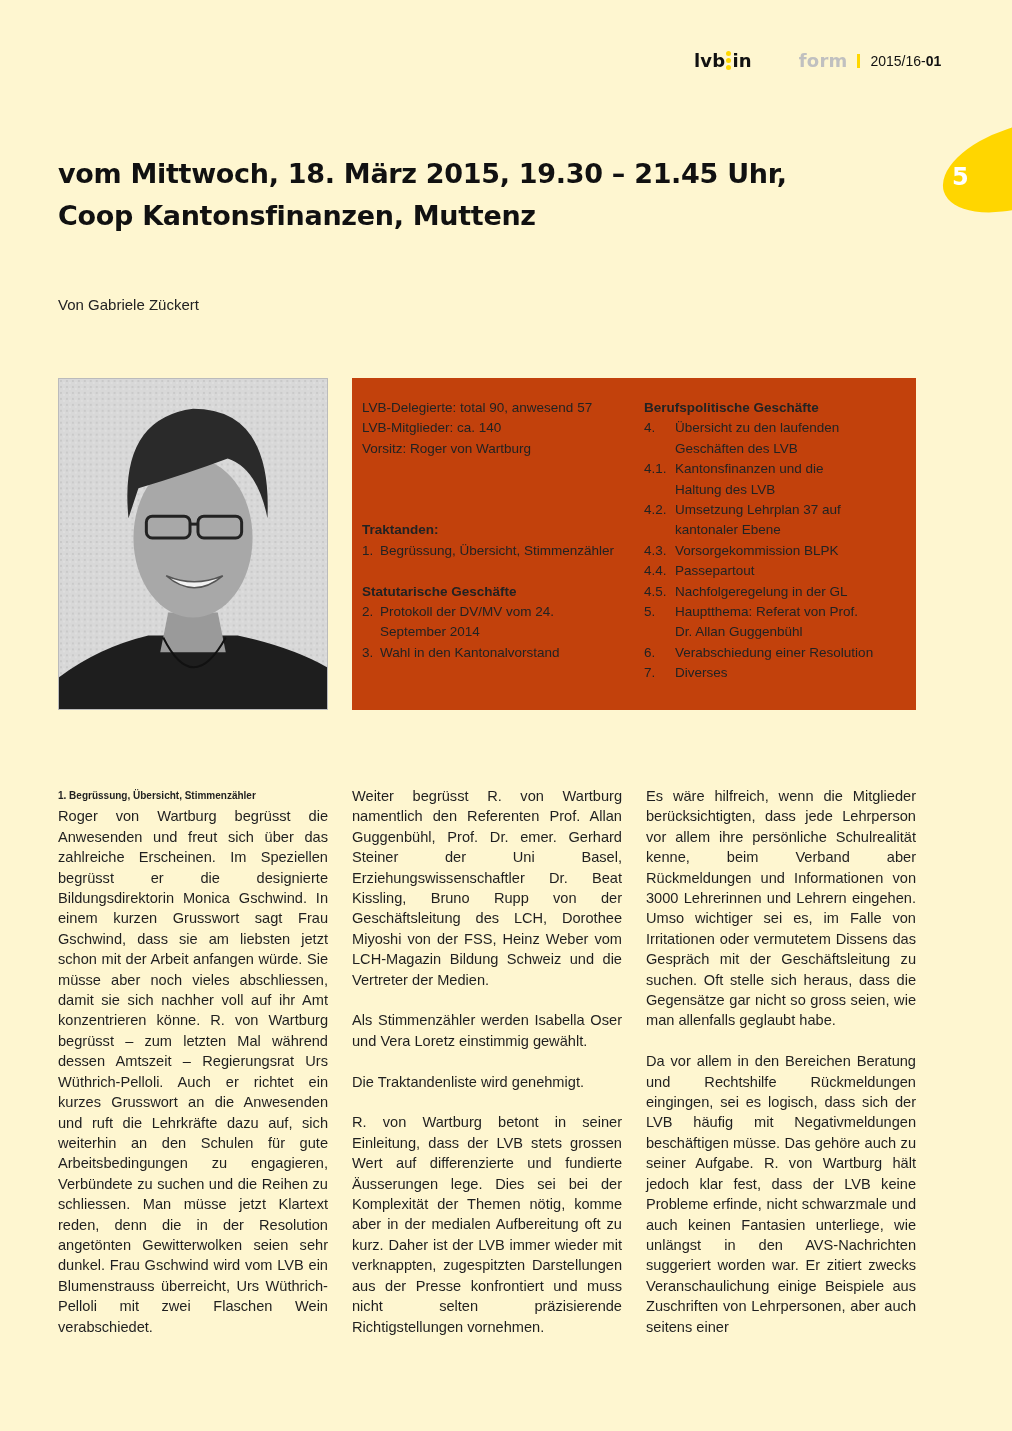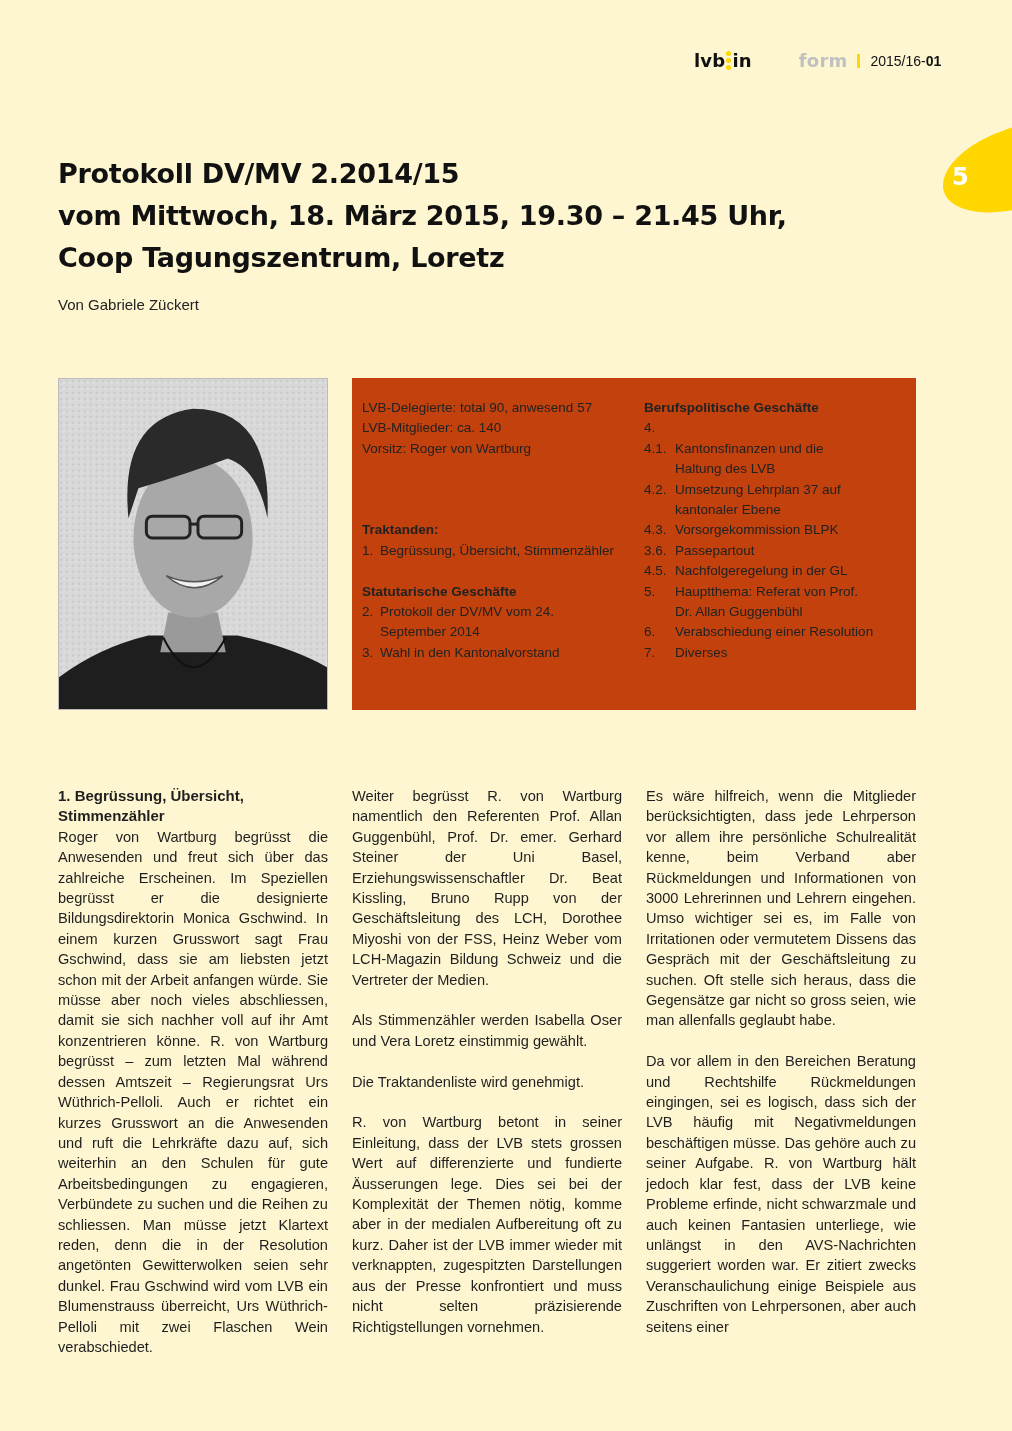"Protokoll DV/MV 2.2014/15" div { html: <div>Protokoll DV/MV 2.2014/15</div> -> none }
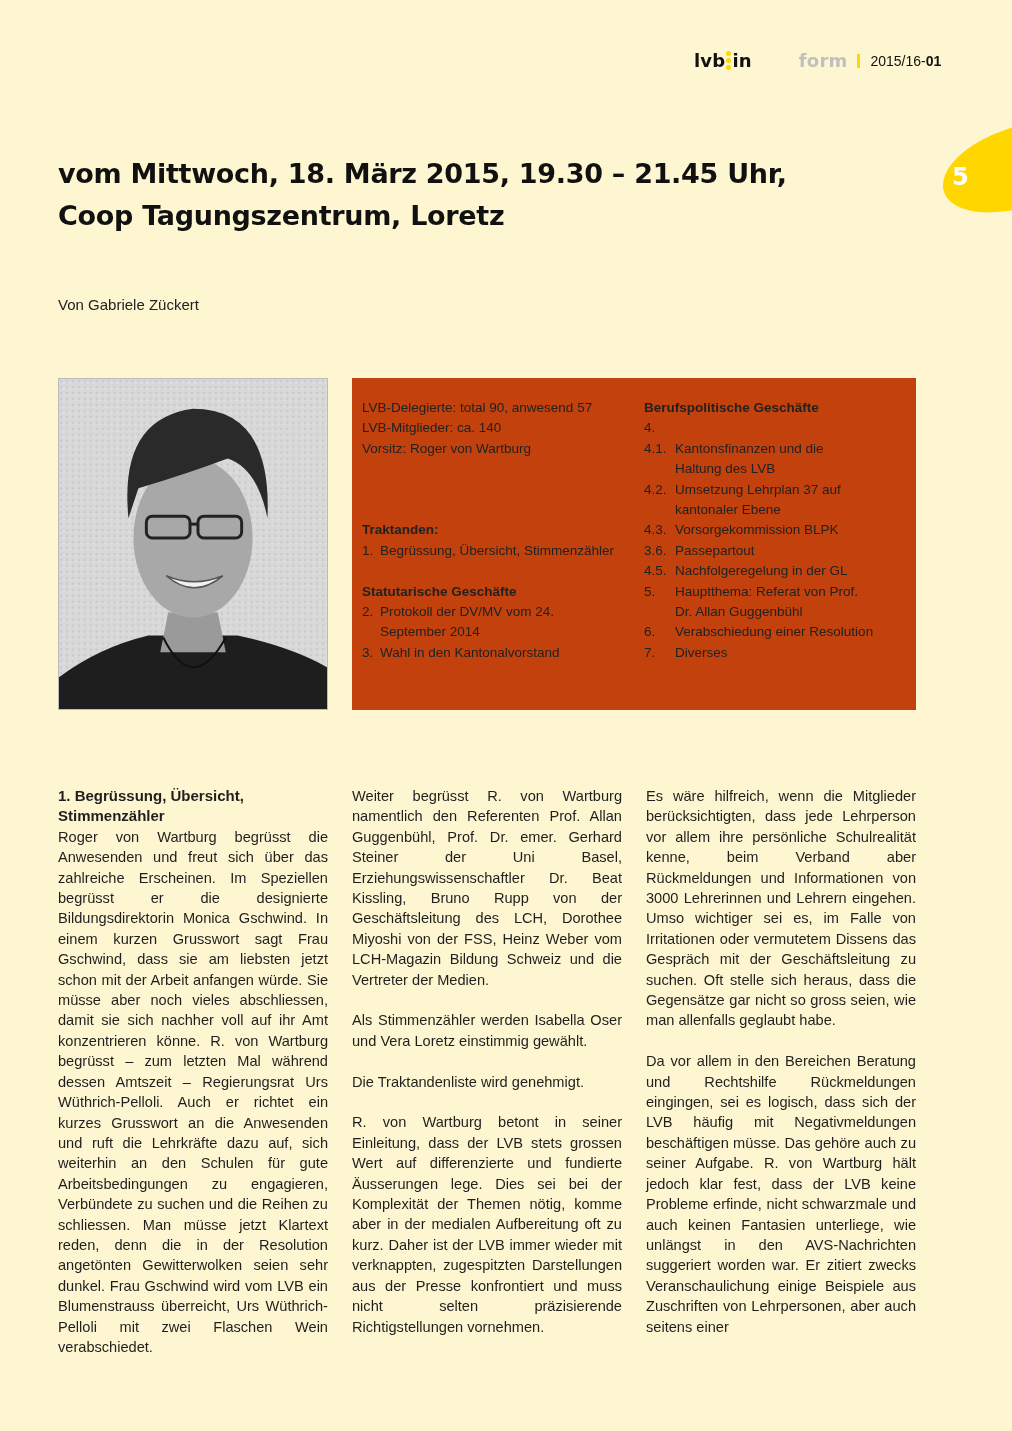"Coop Tagungszentrum, Loretz" div { text: Tagungszentrum, Loretz -> Kantonsfinanzen, Muttenz }
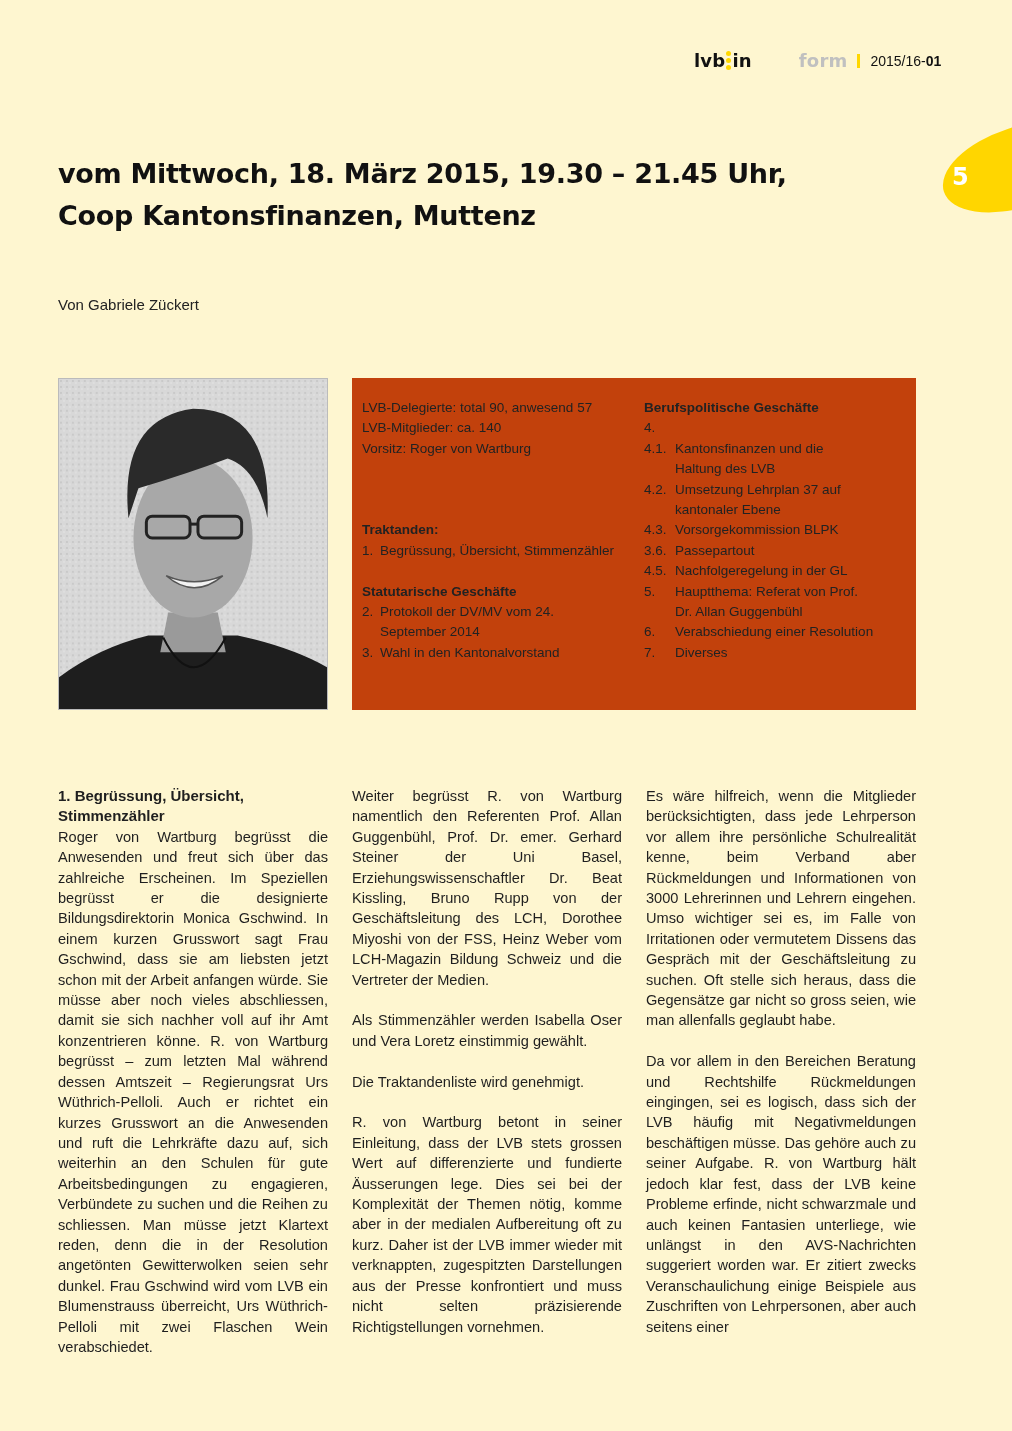"Übersicht zu den laufenden Geschäften" span { html: none -> <span>Übersicht zu den laufenden Geschäften des LVB</span> }
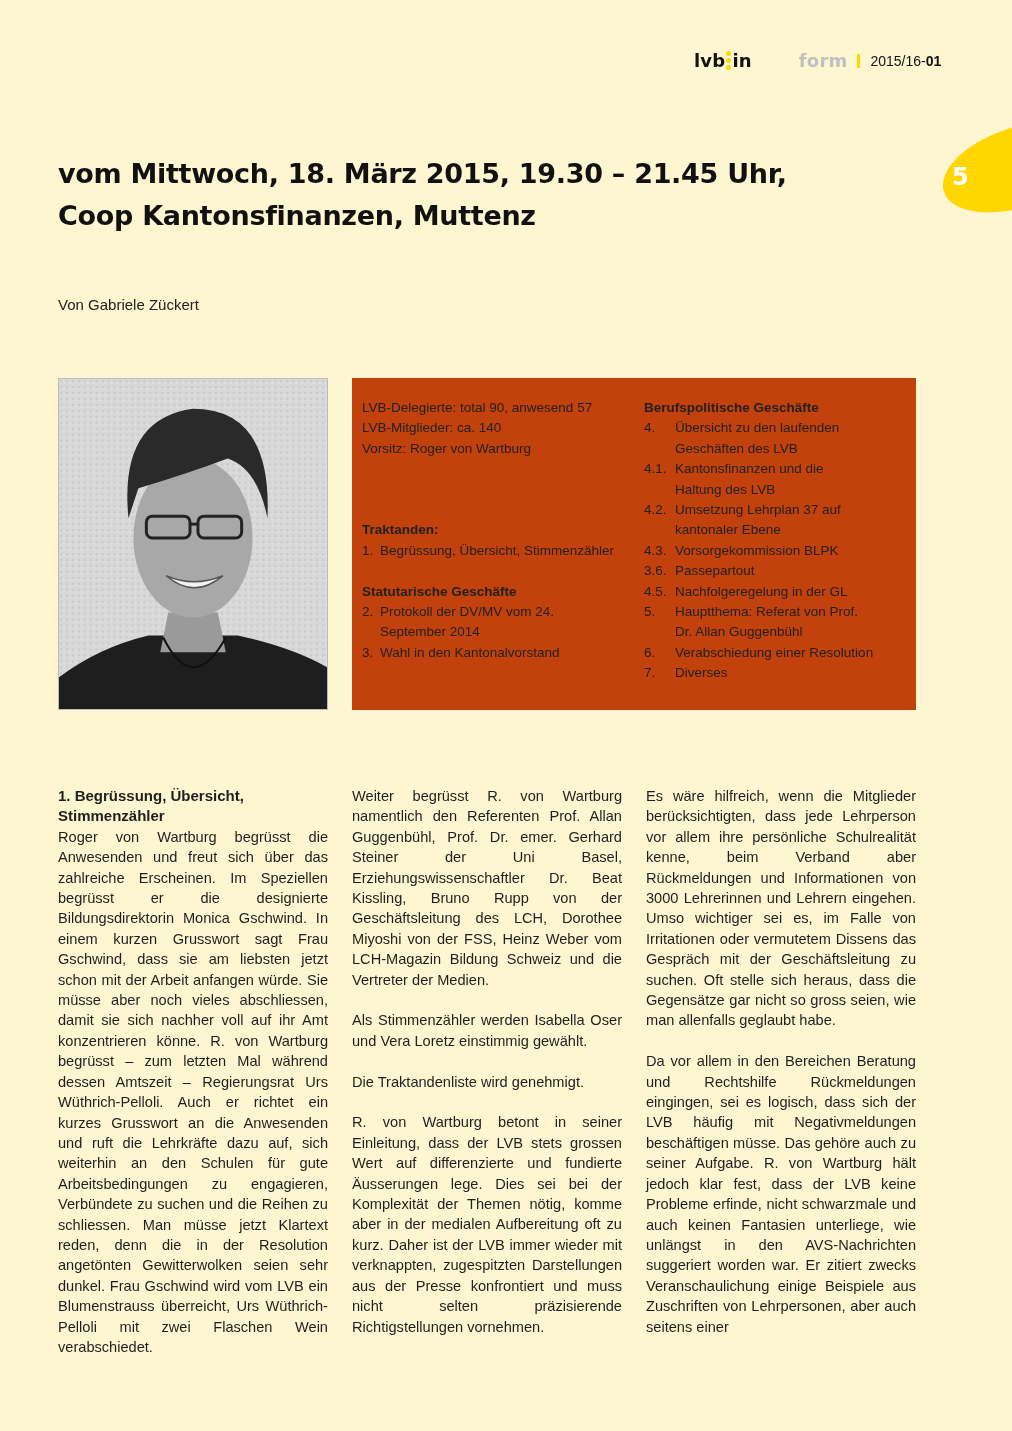"3.6." span.num { text: 3.6 -> 4.4 }
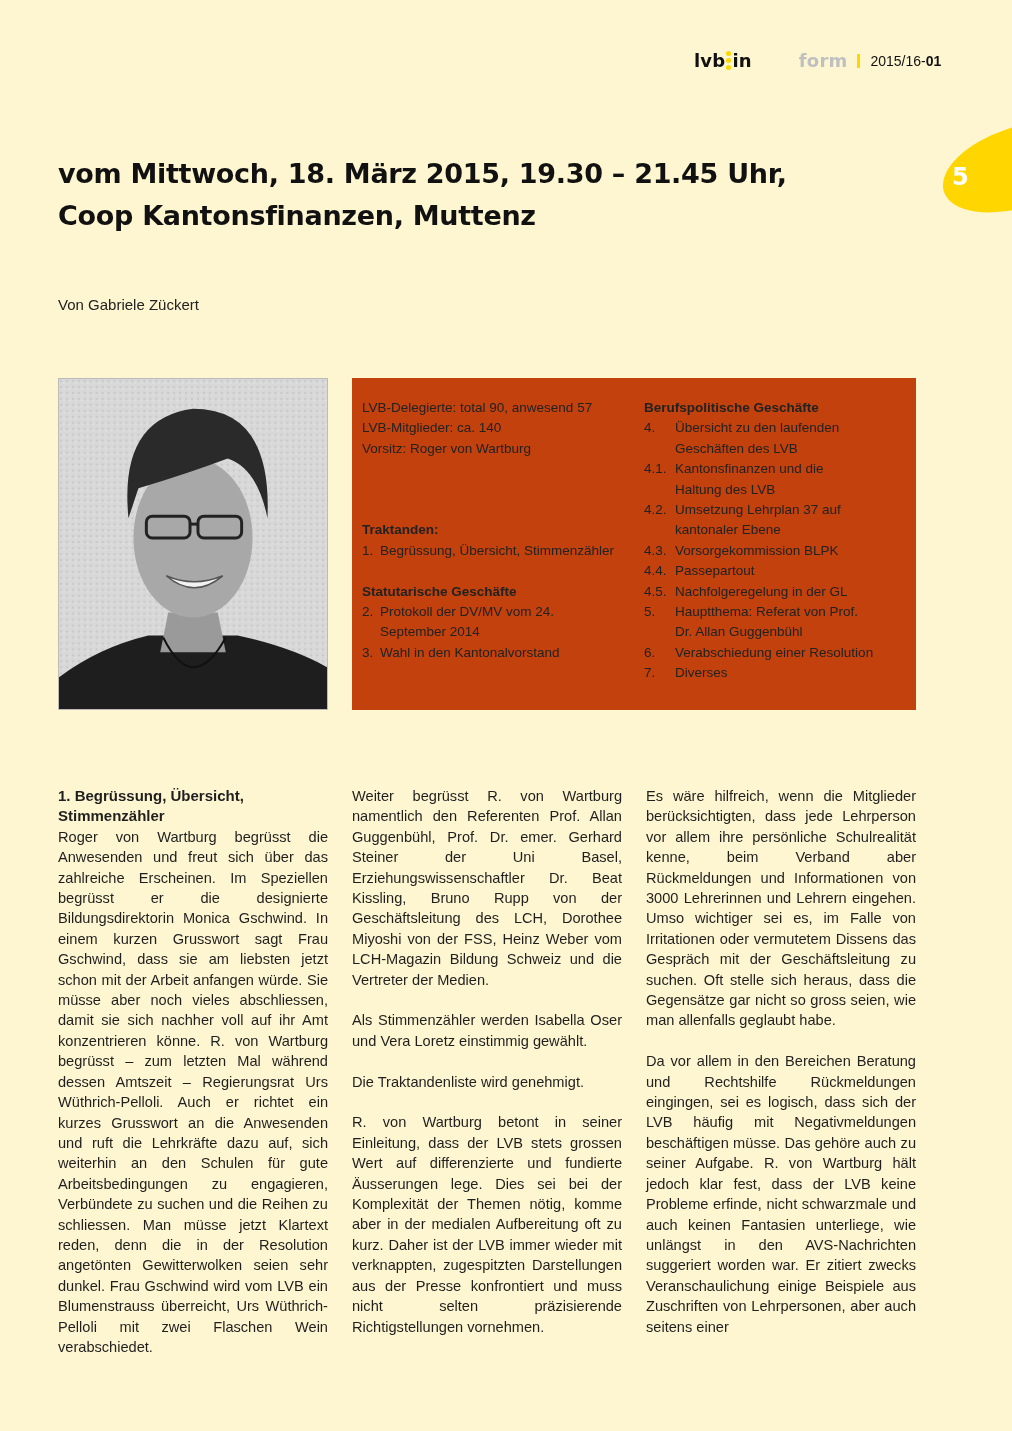"1. Begrüssung, Übersicht, Stimmenzähler" .col h3 { font-size: 15px -> 10px }
